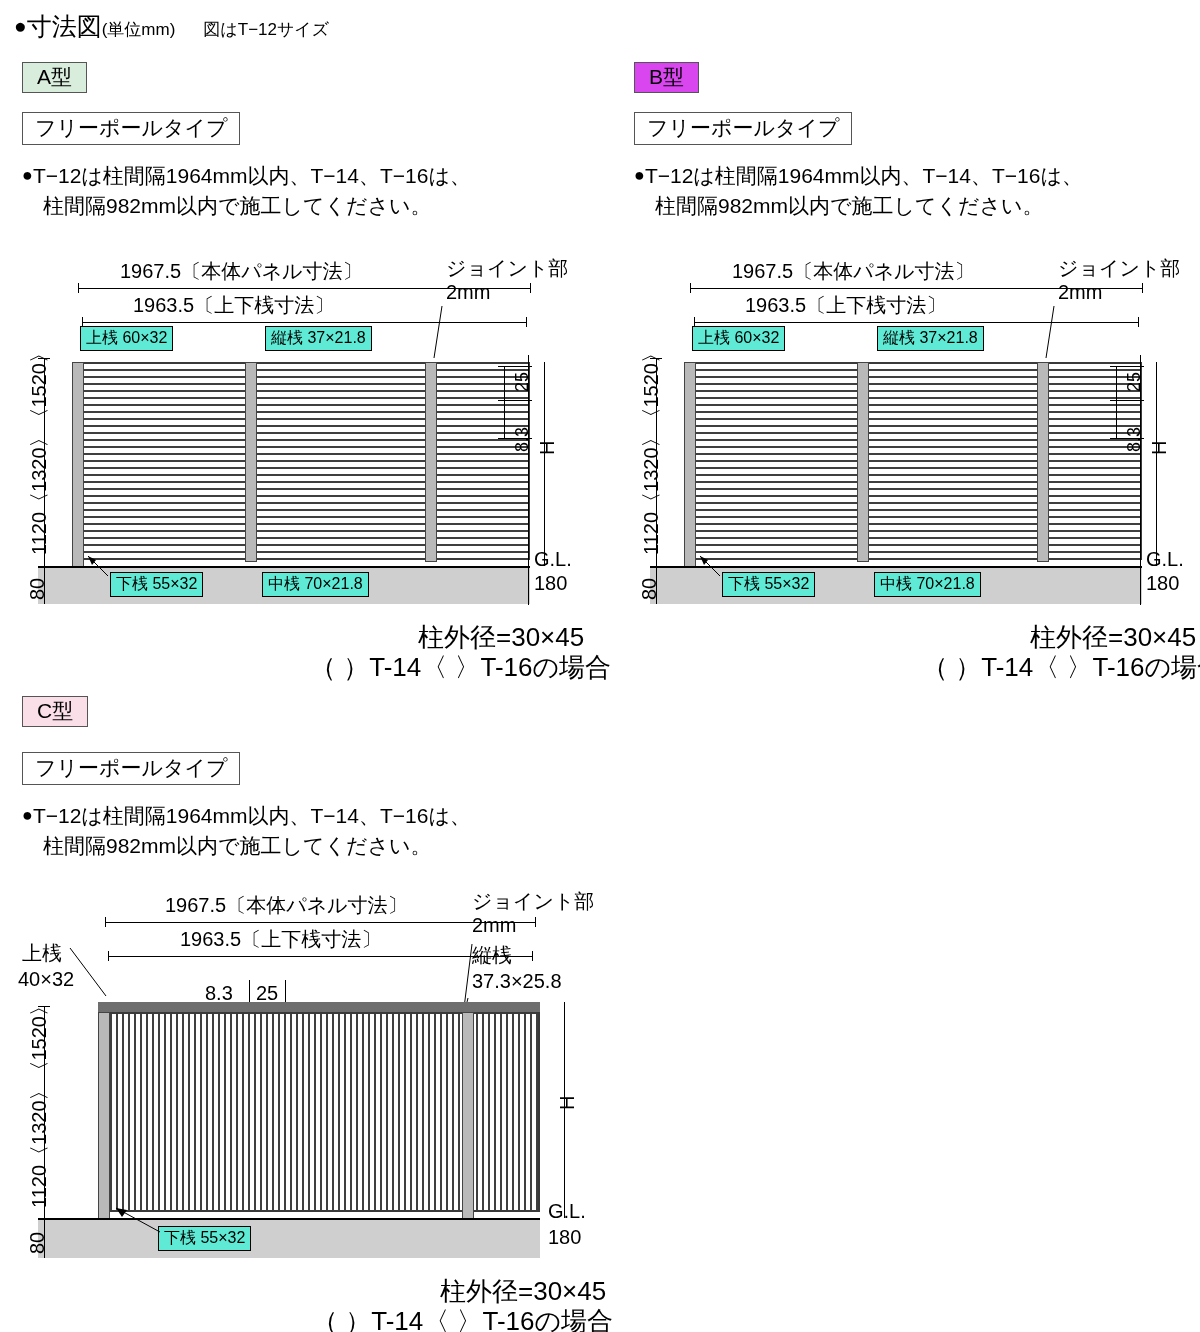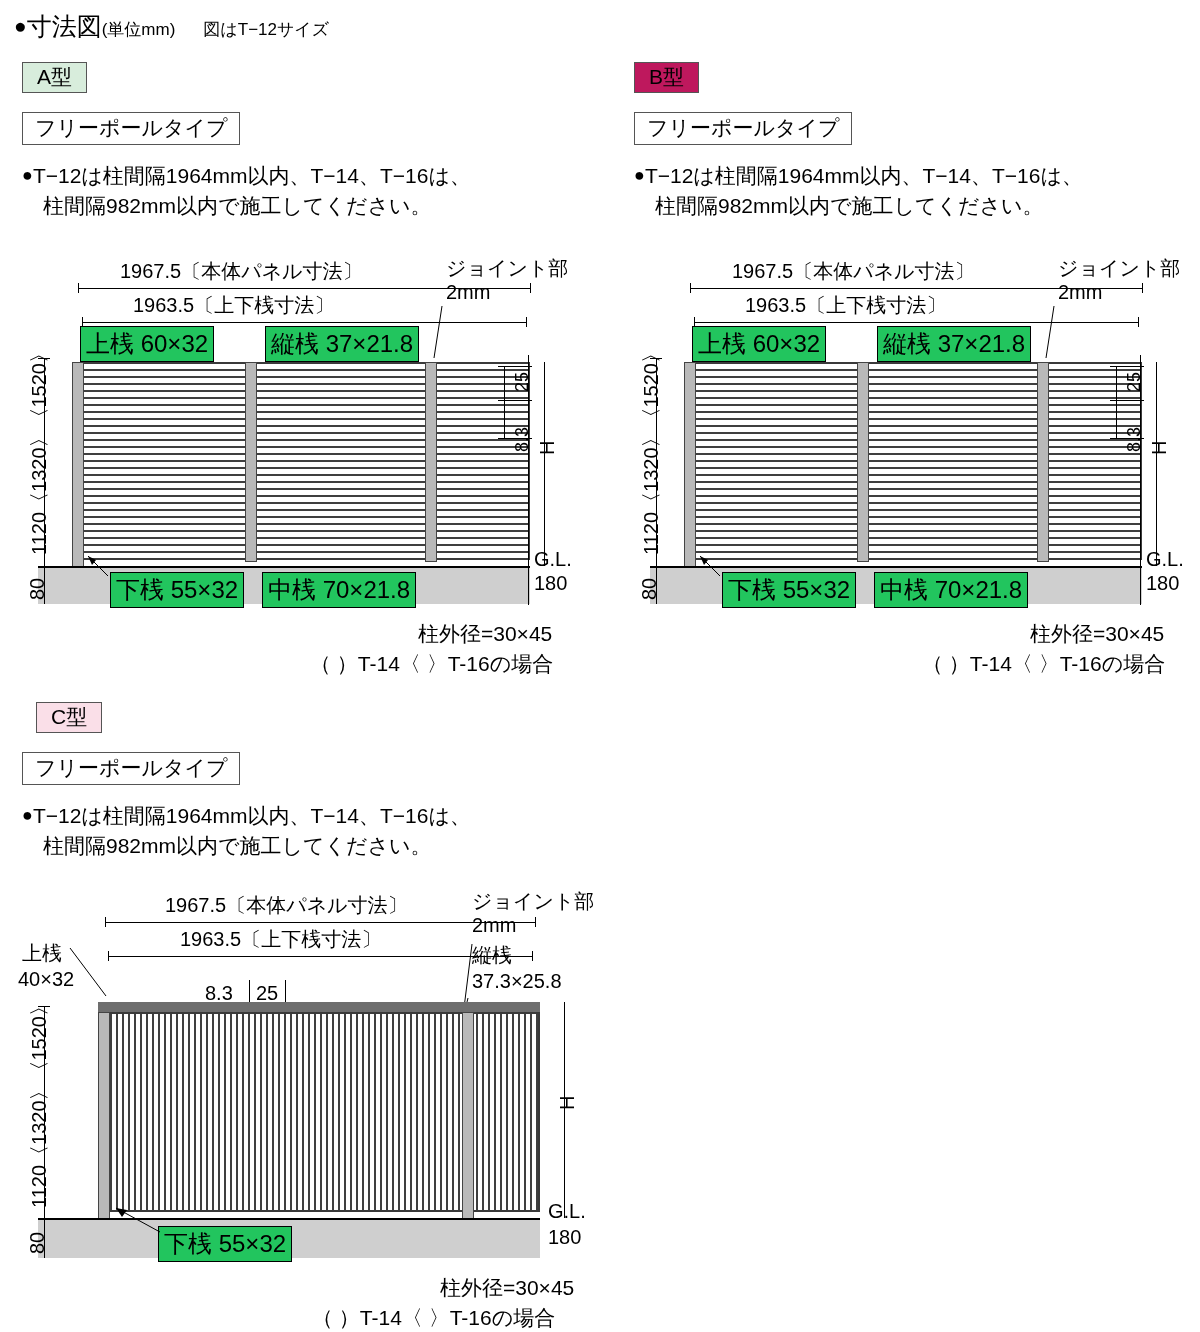"B型" .badge-b { background: #be185d -> #d946ef }
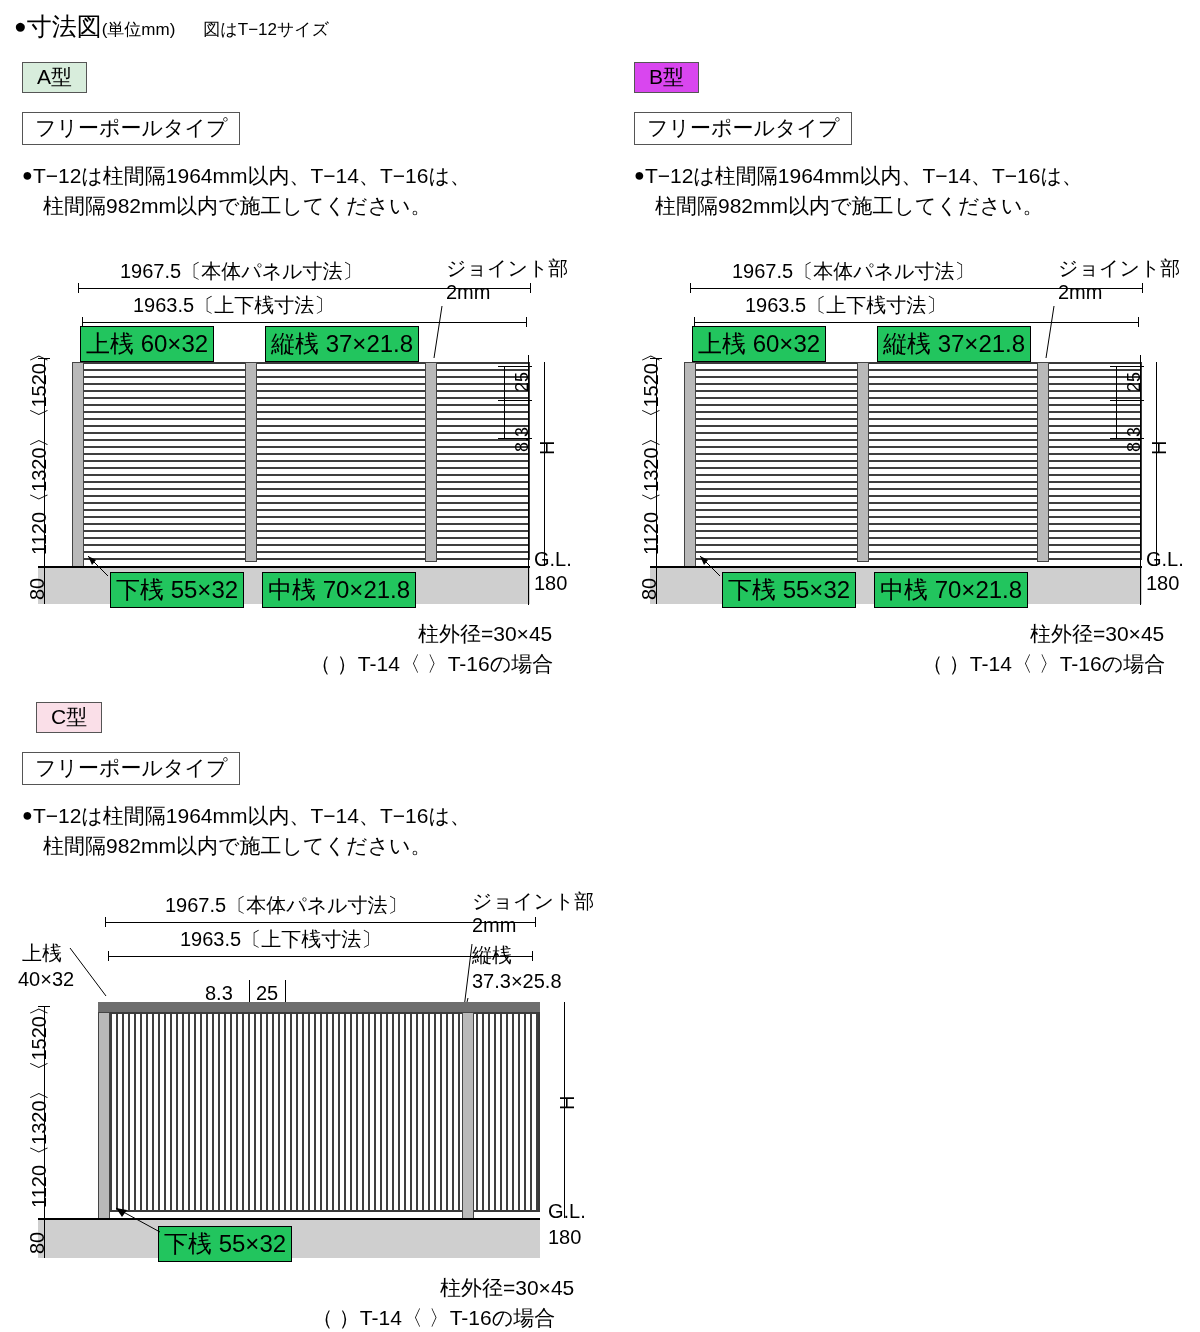"上桟 60×32" .label-box { background: #22c55e -> #5eead4; font-size: 24px -> 16px }
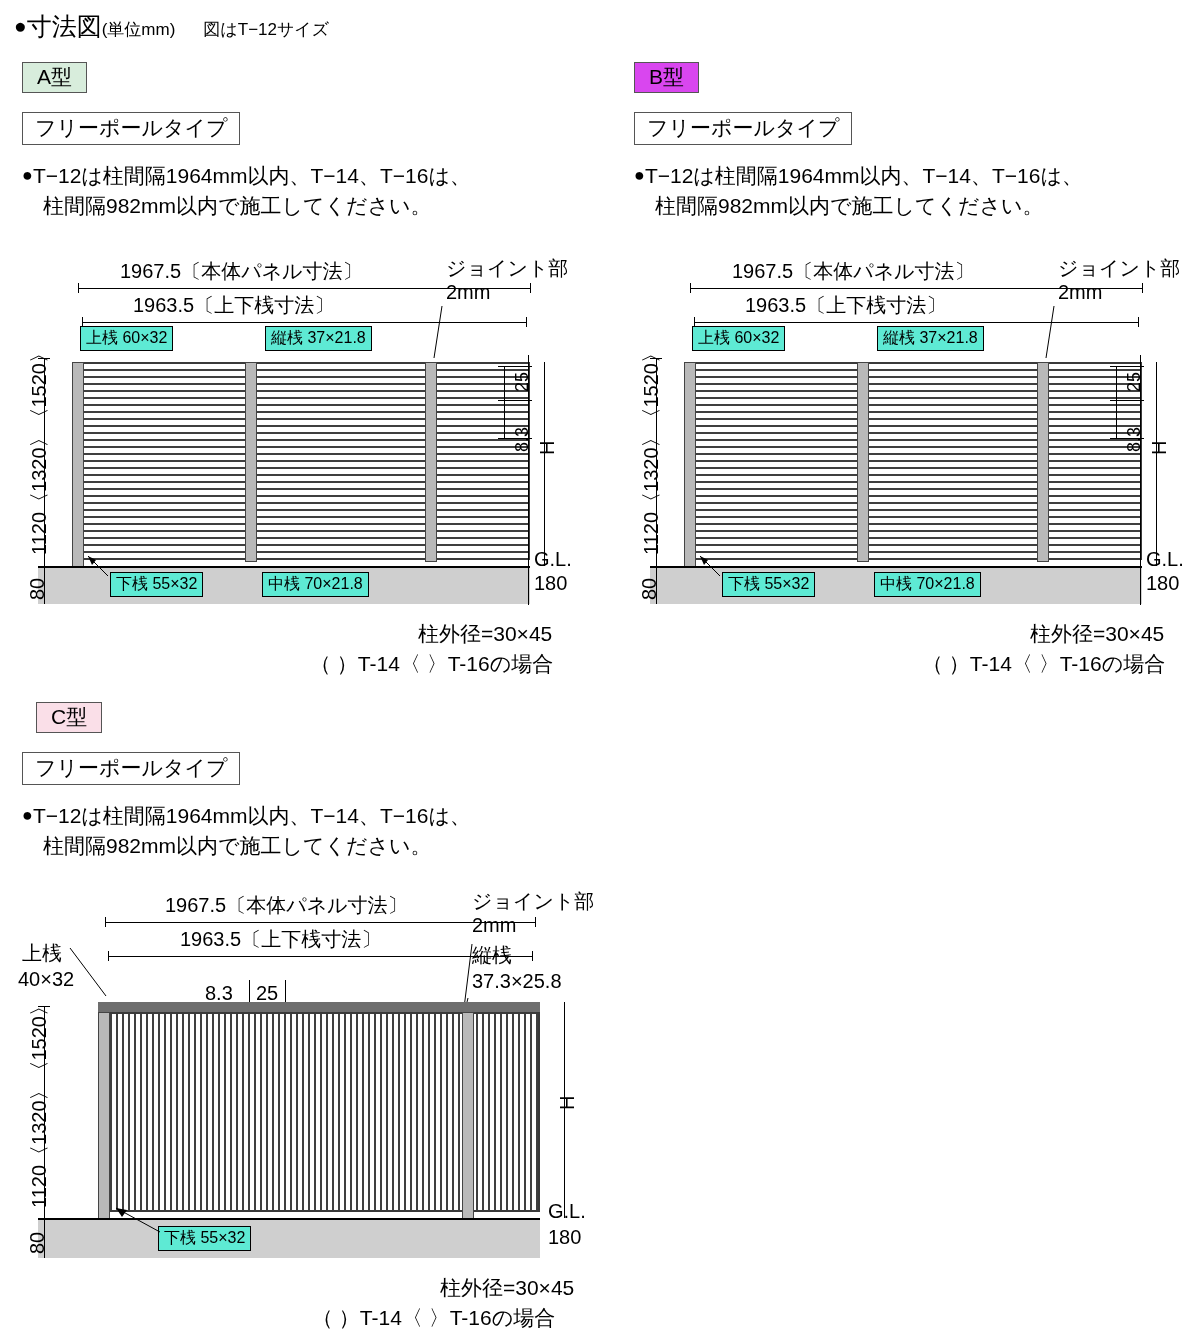"柱外径=30×45" .foot { font-size: 21px -> 26px }
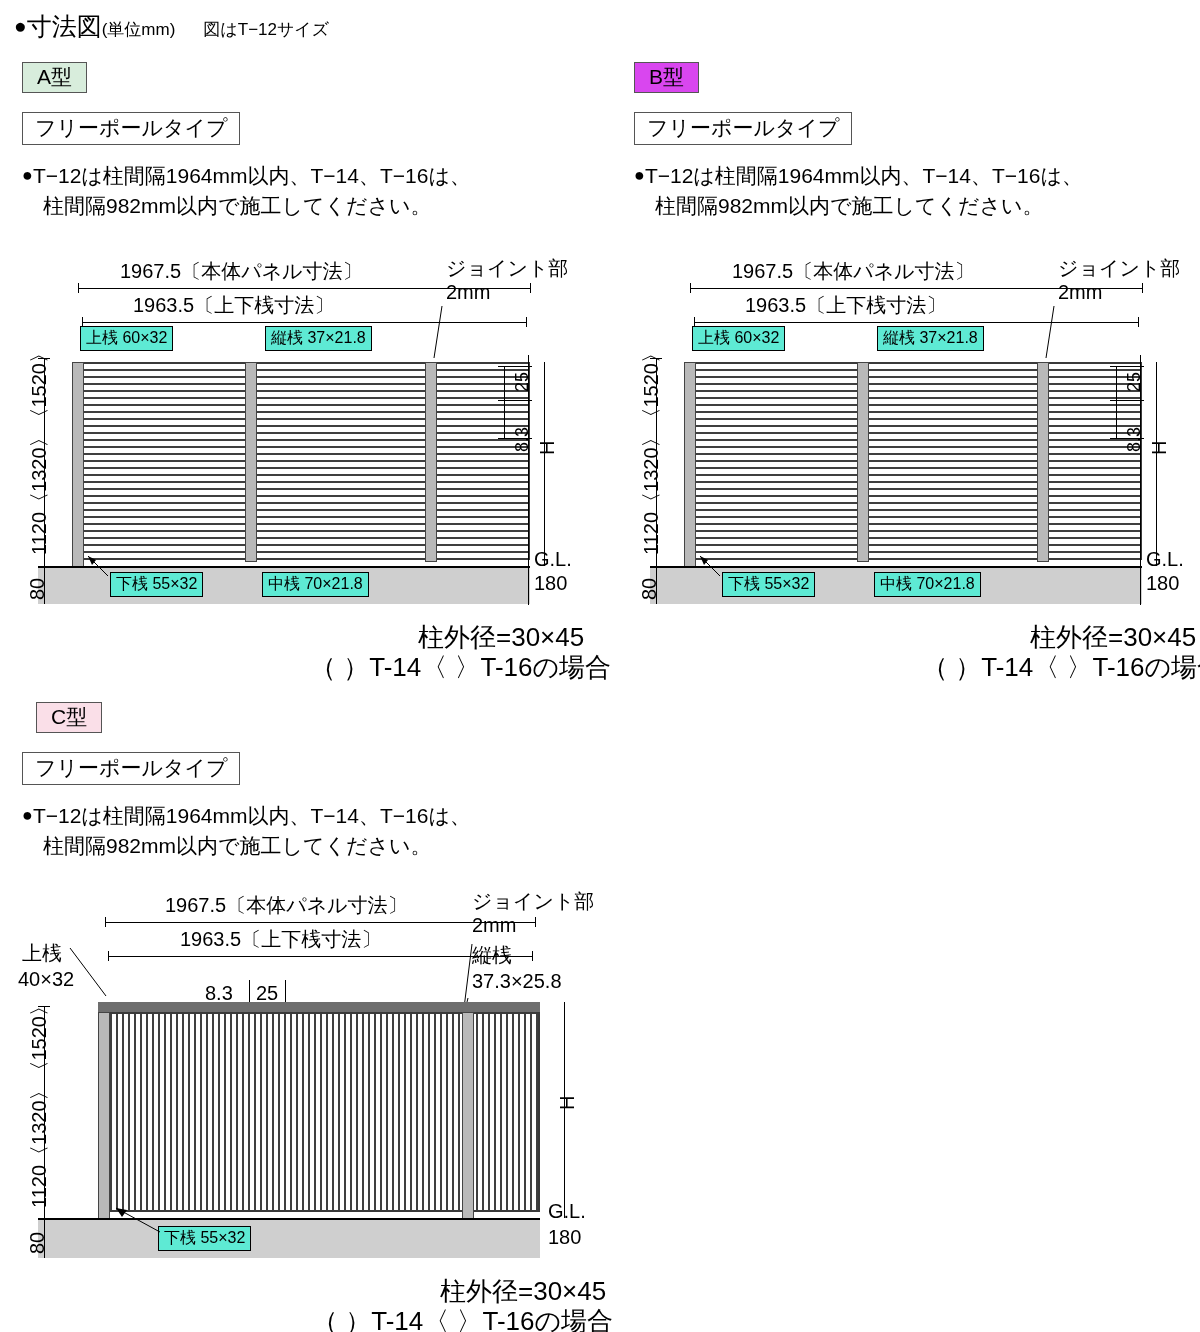"C型" div.abs { margin-left: 14px -> none; top: 62px -> 56px }
